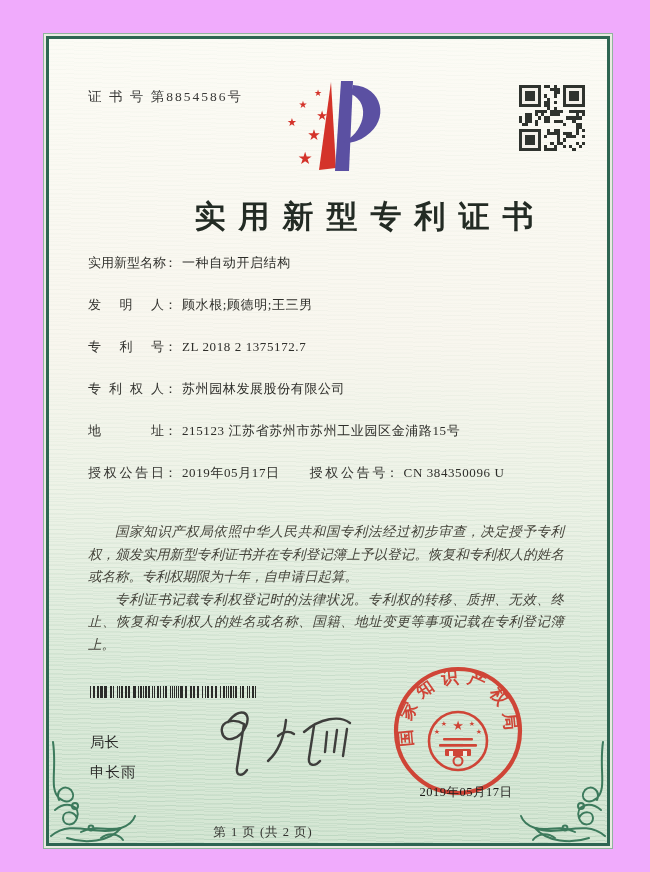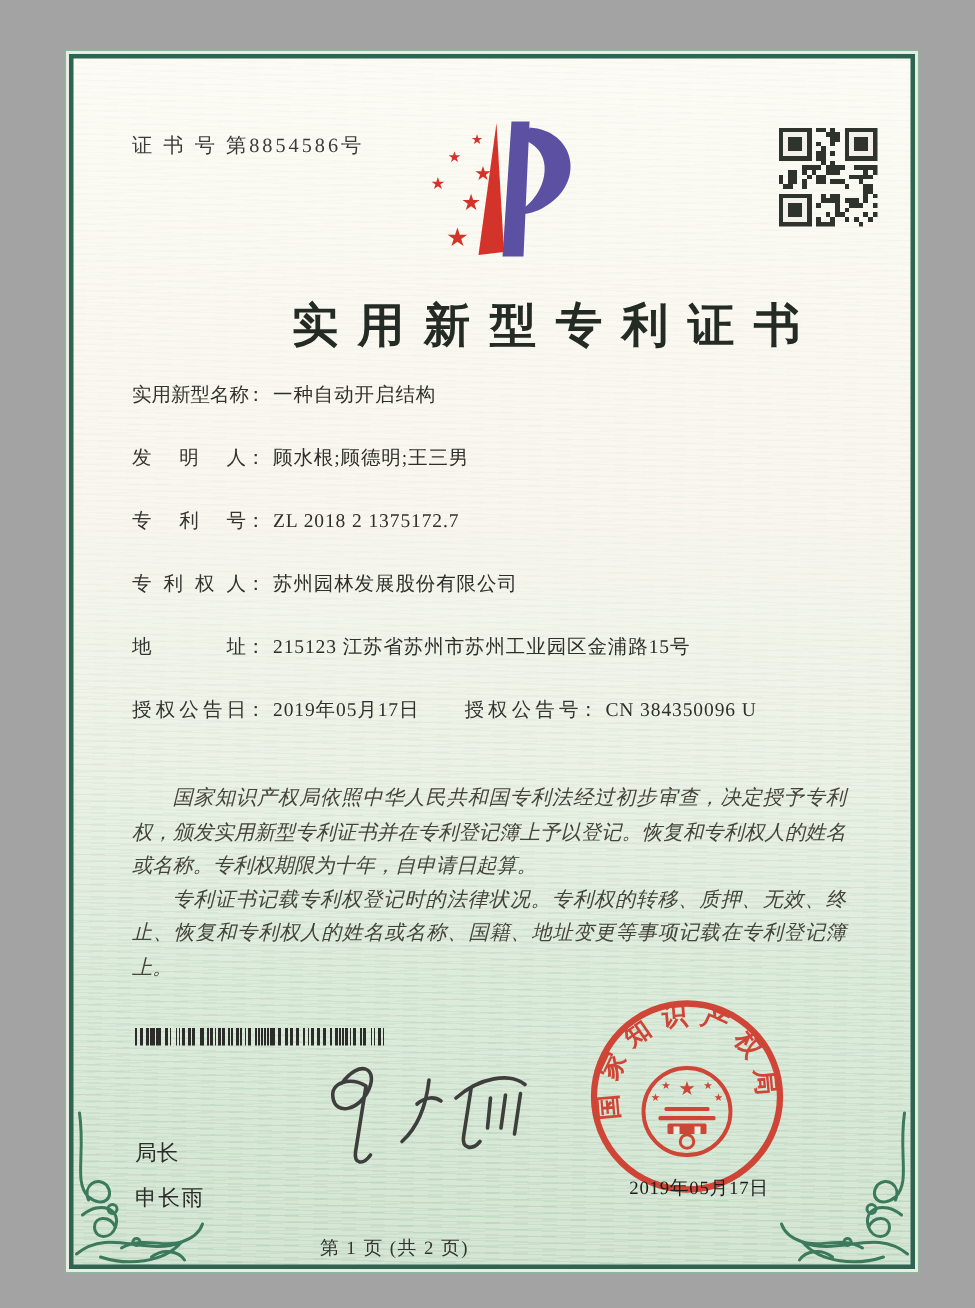"证 书 号 第8854586号" .page { background: #a3a3a3 -> #f0abfc }
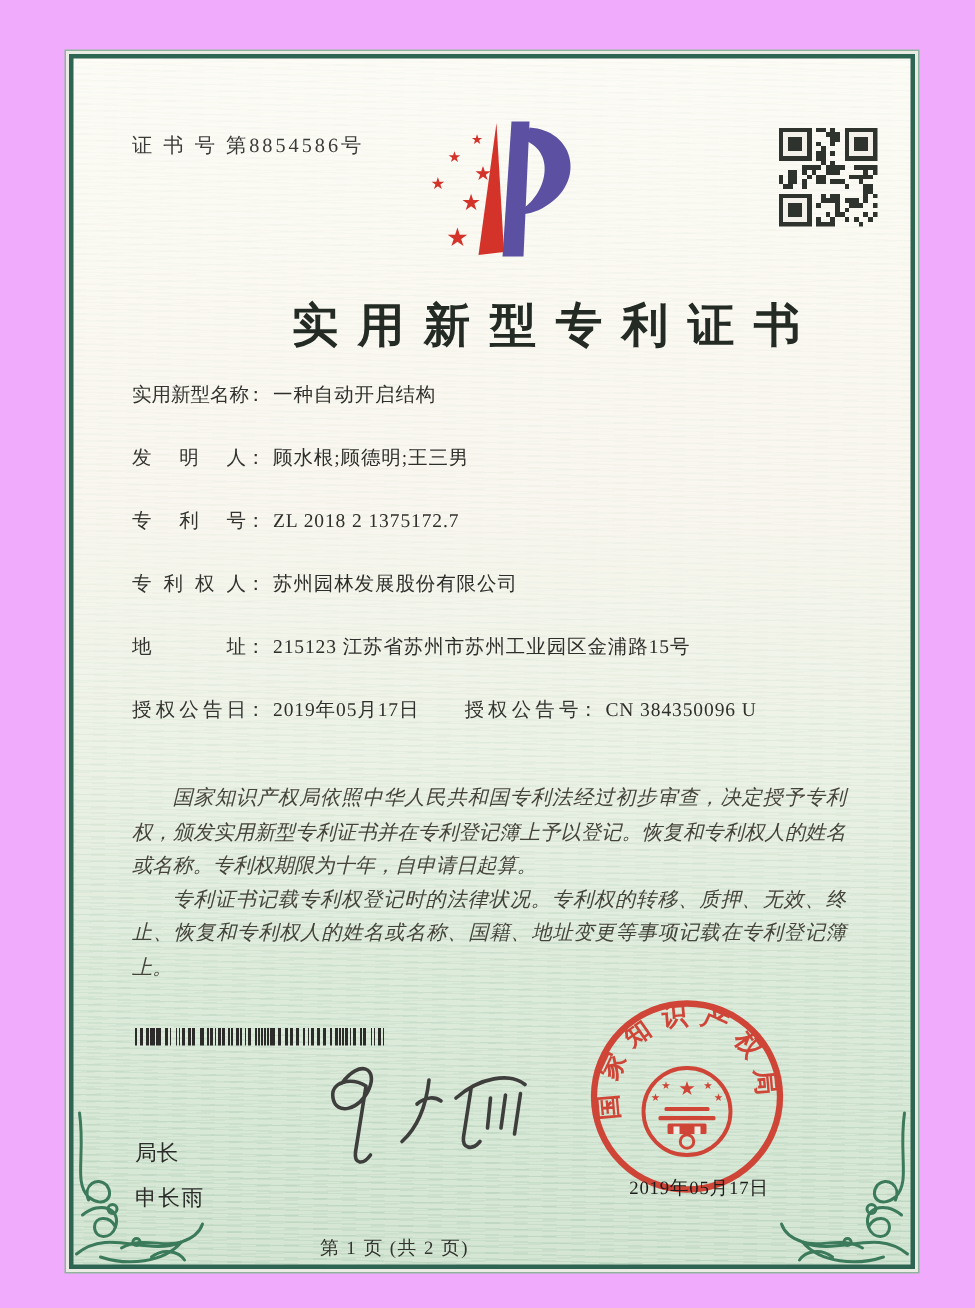"局长" .director { top: 759px -> 733px }
